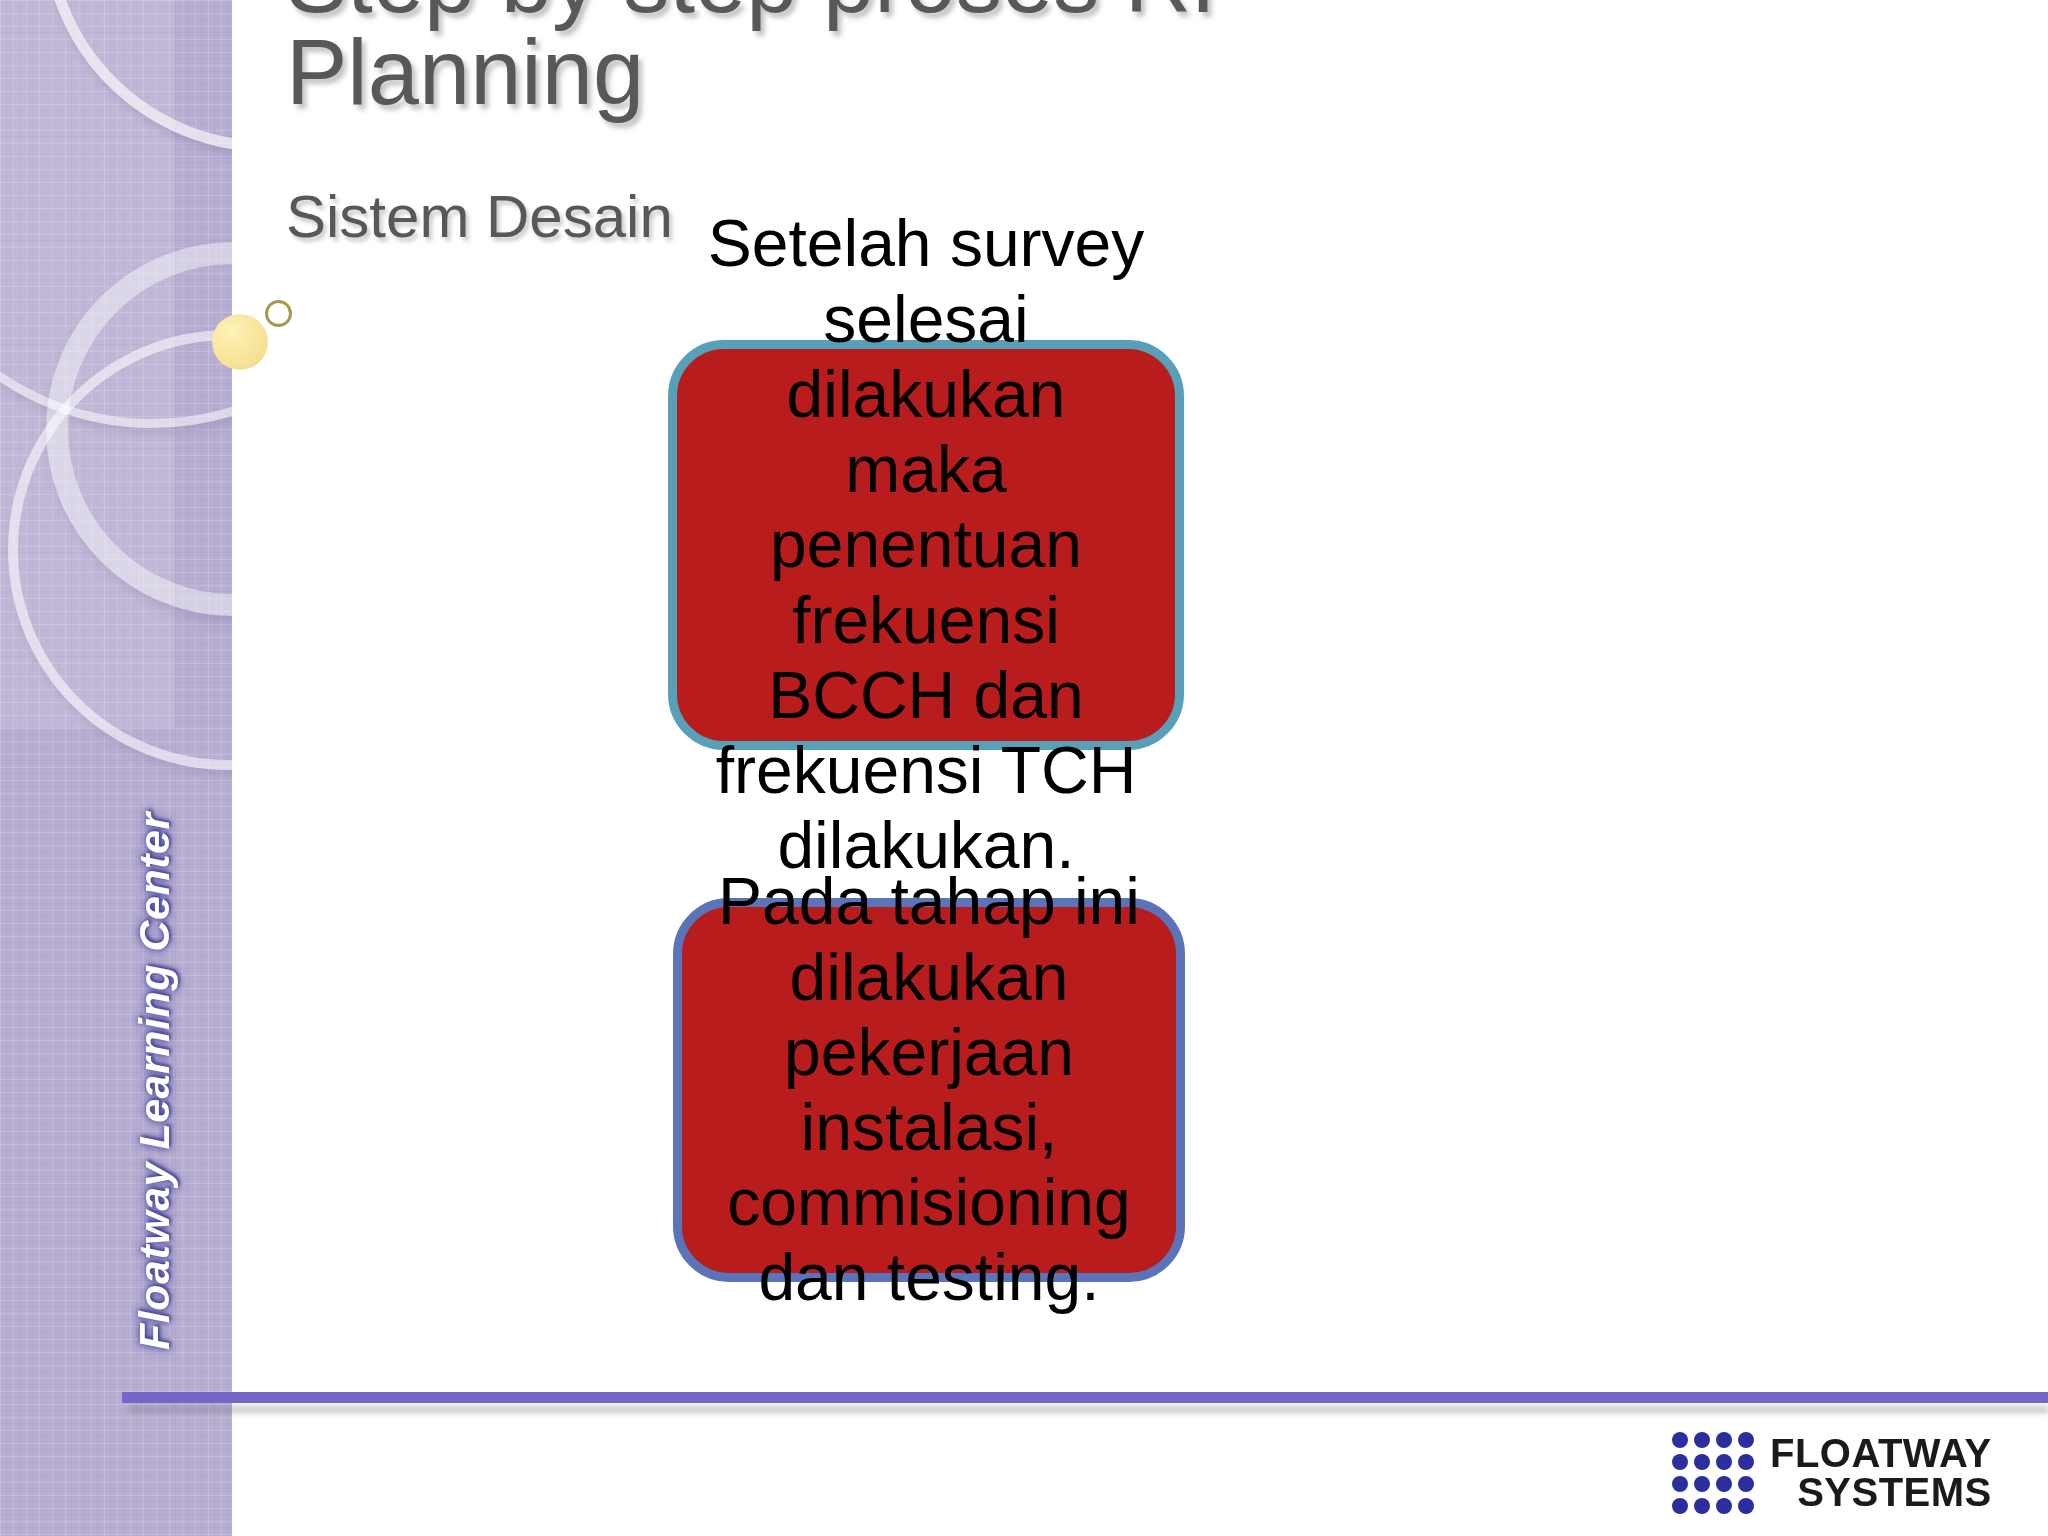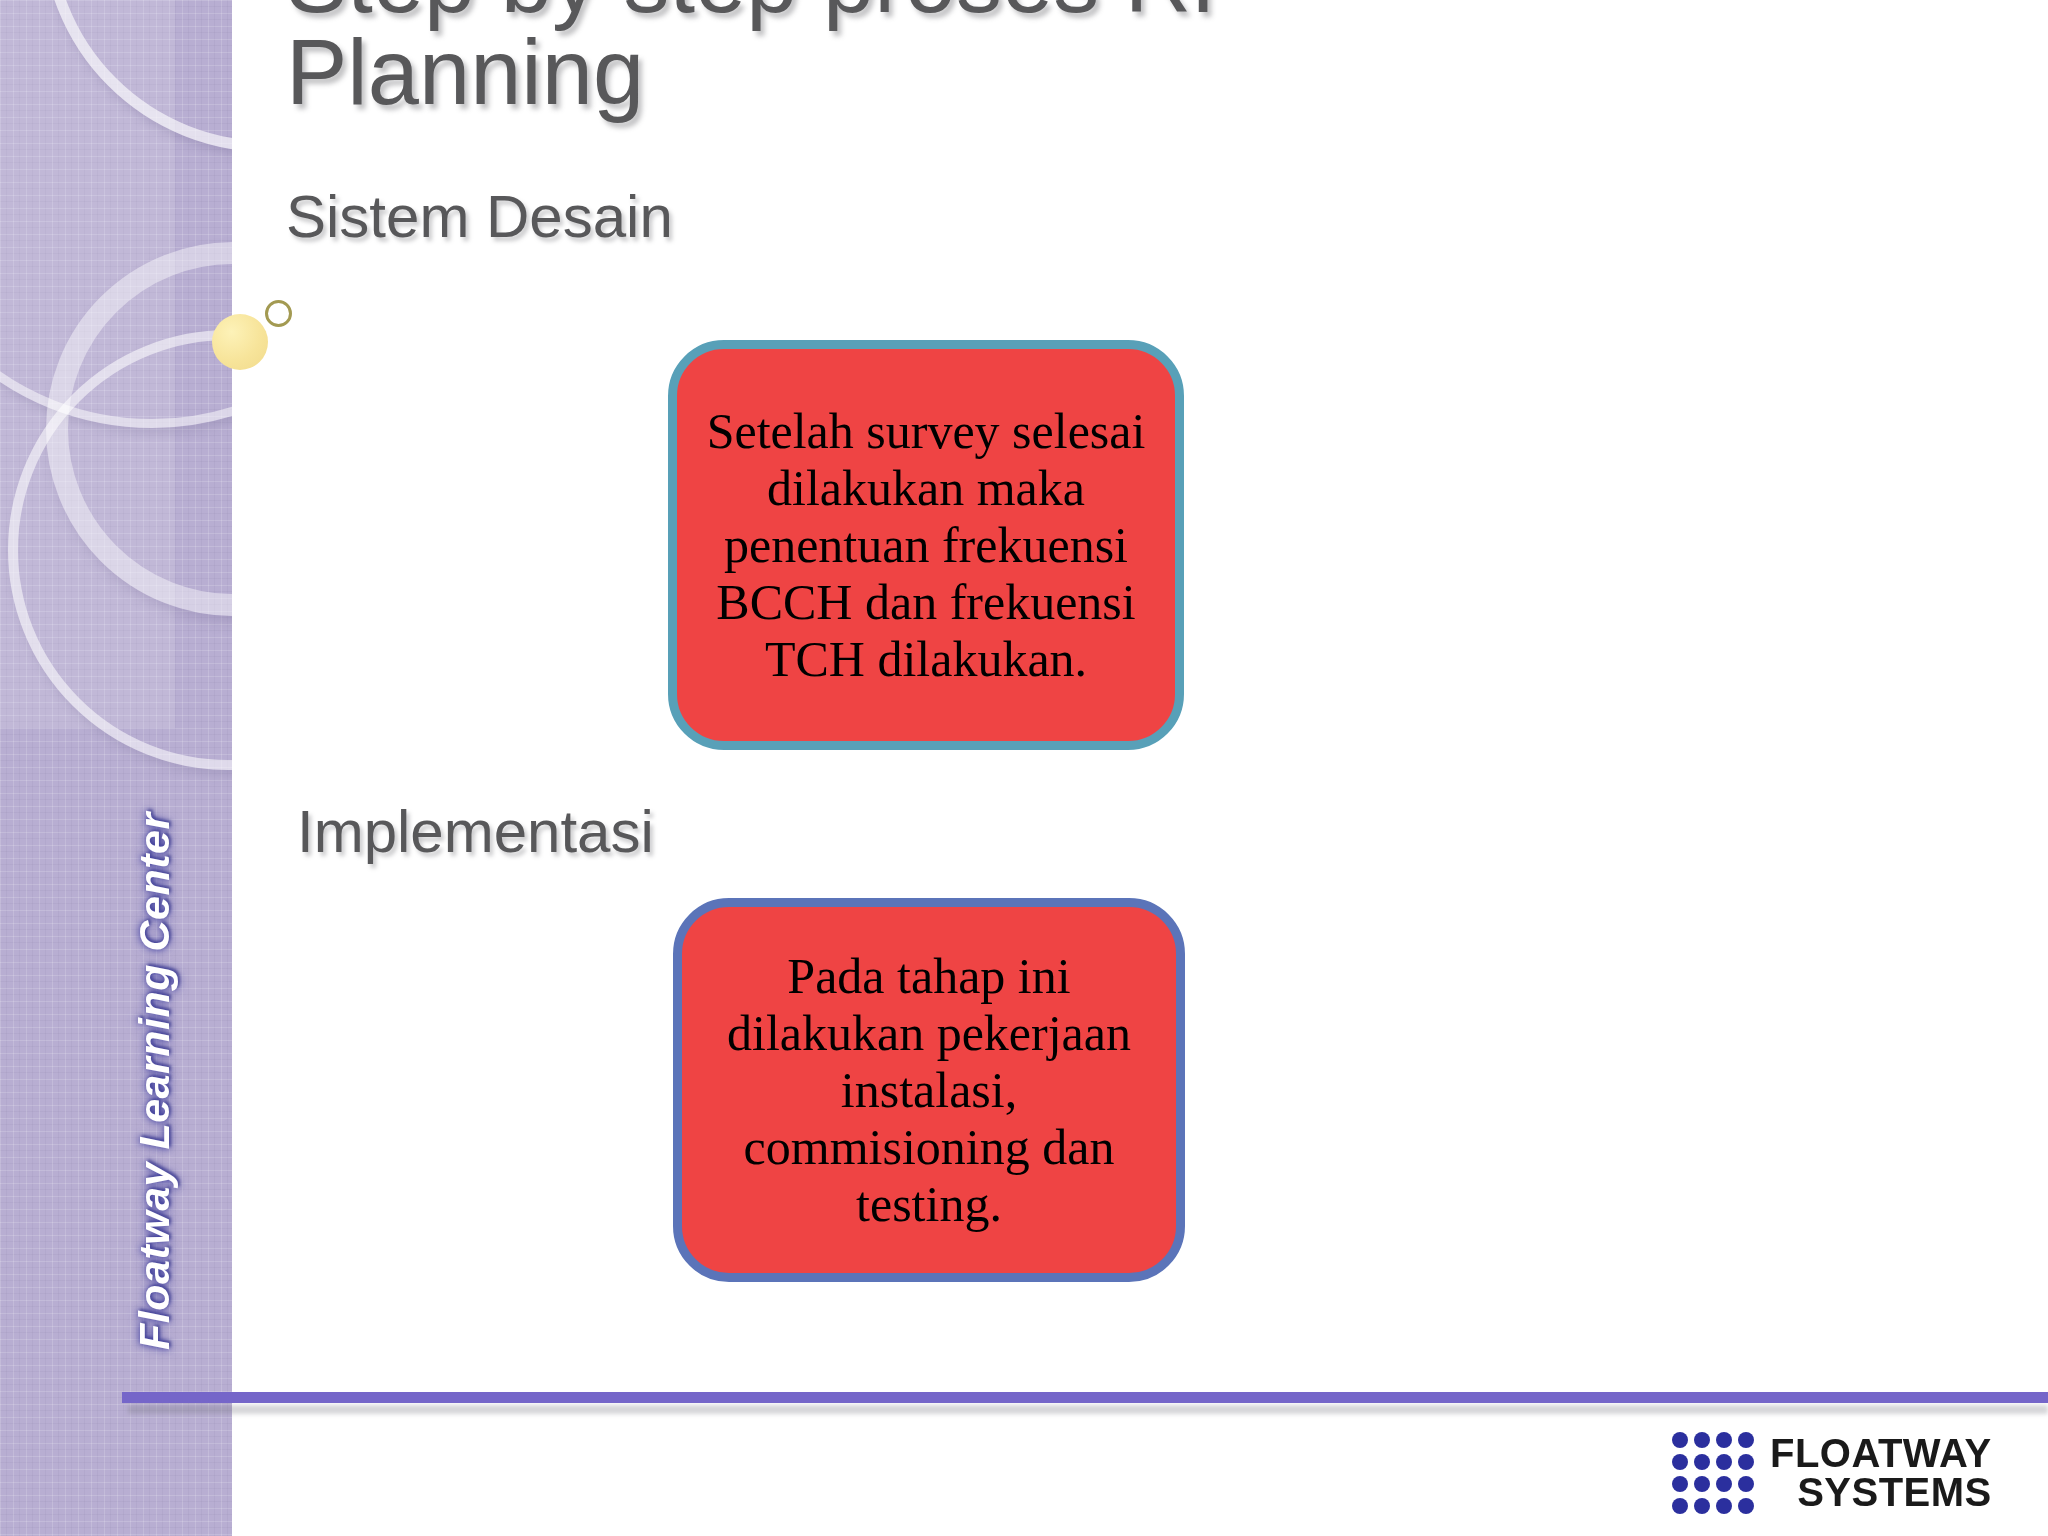"Setelah survey selesai dilakukan maka" .callout { background: #ef4444 -> #b91c1c; font-family: Liberation Serif, serif -> none; font-size: 50px -> 66px }
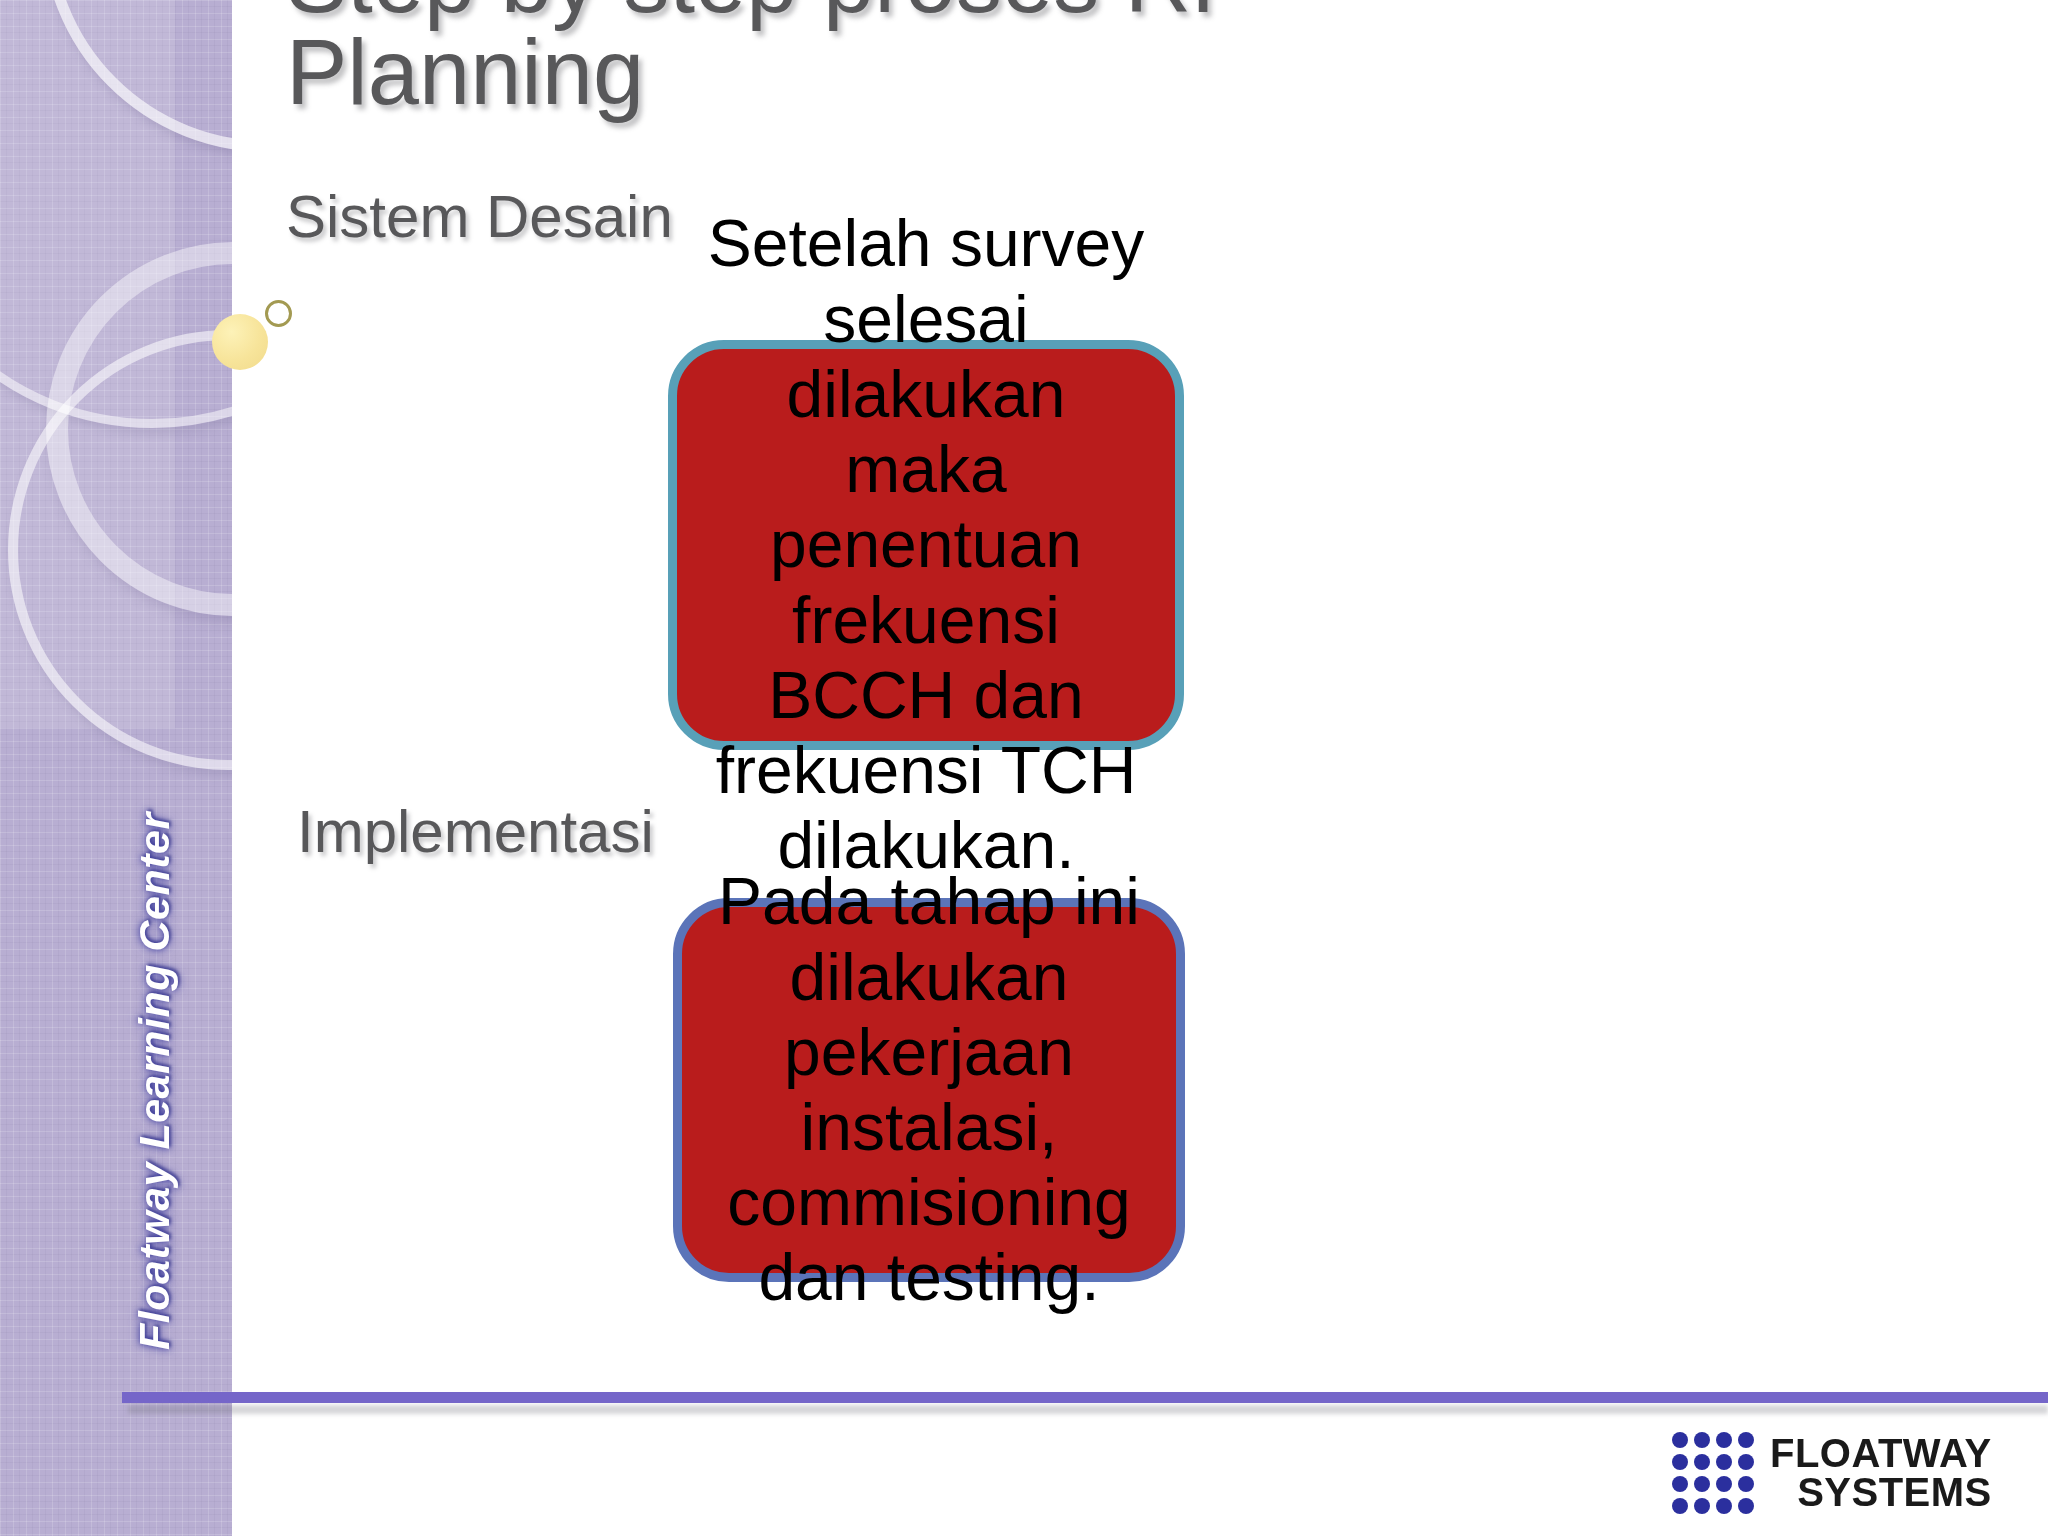"Implementasi" div.heading { html: <div>Implementasi</div> -> none }
